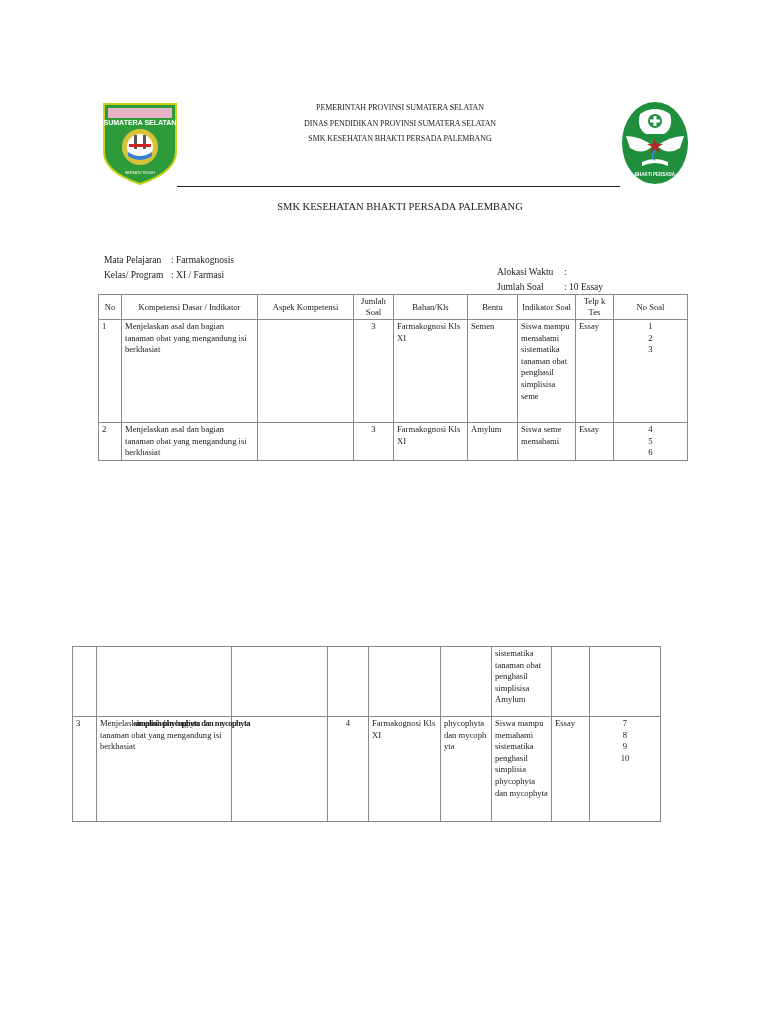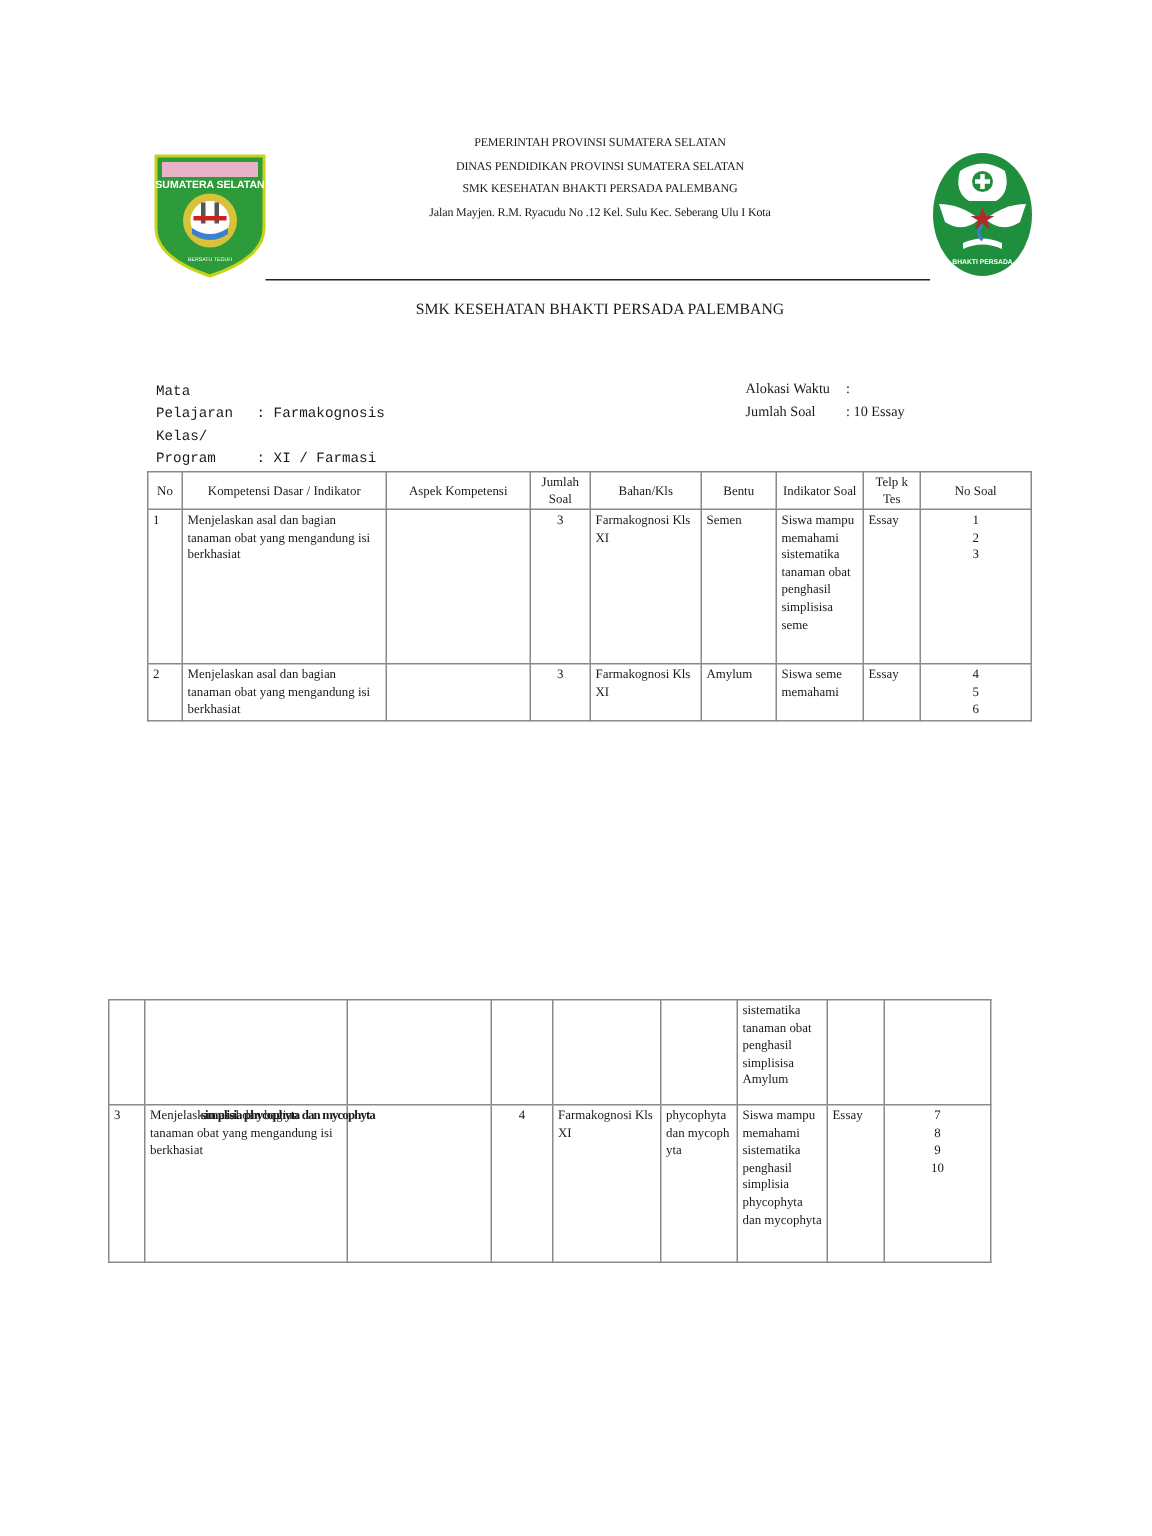"PEMERINTAH PROVINSI SUMATERA SELATAN" .kop { top: 87px -> 100px }
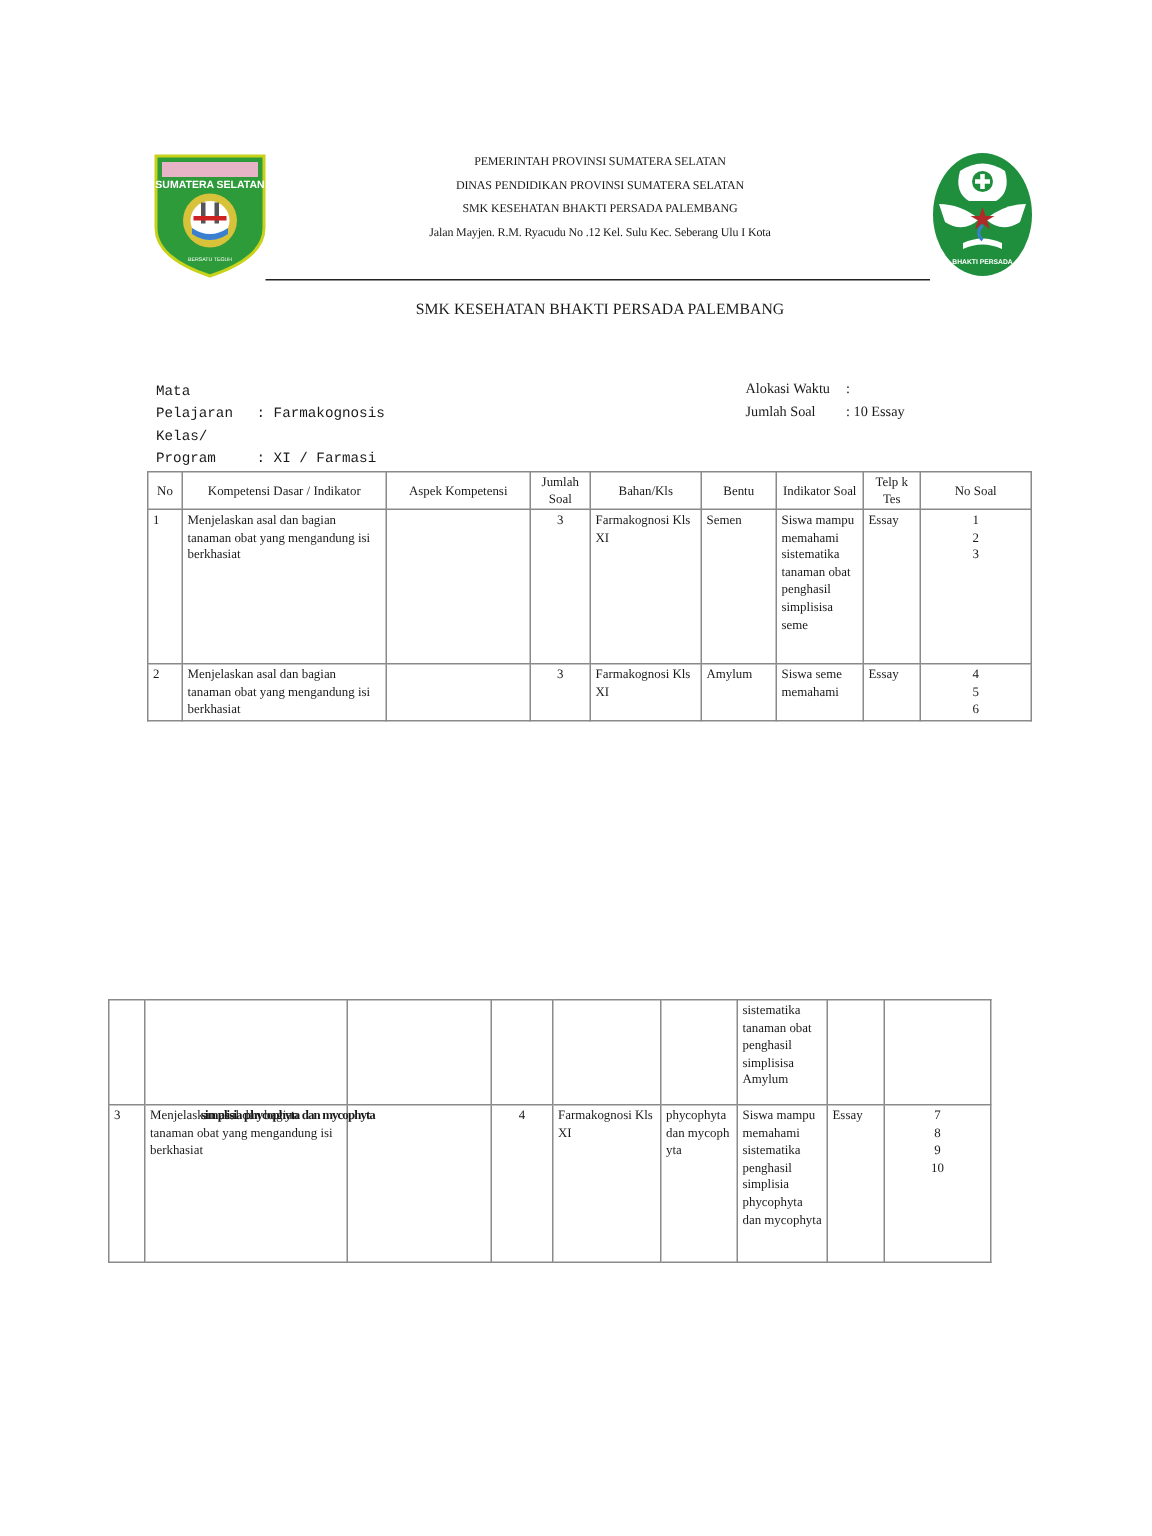"Jalan Mayjen. R.M. Ryacudu No" div { html: <div>Jalan Mayjen. R.M. Ryacudu No .12 Kel. Sulu Kec. Seberang Ulu I Kota</div> -> none }
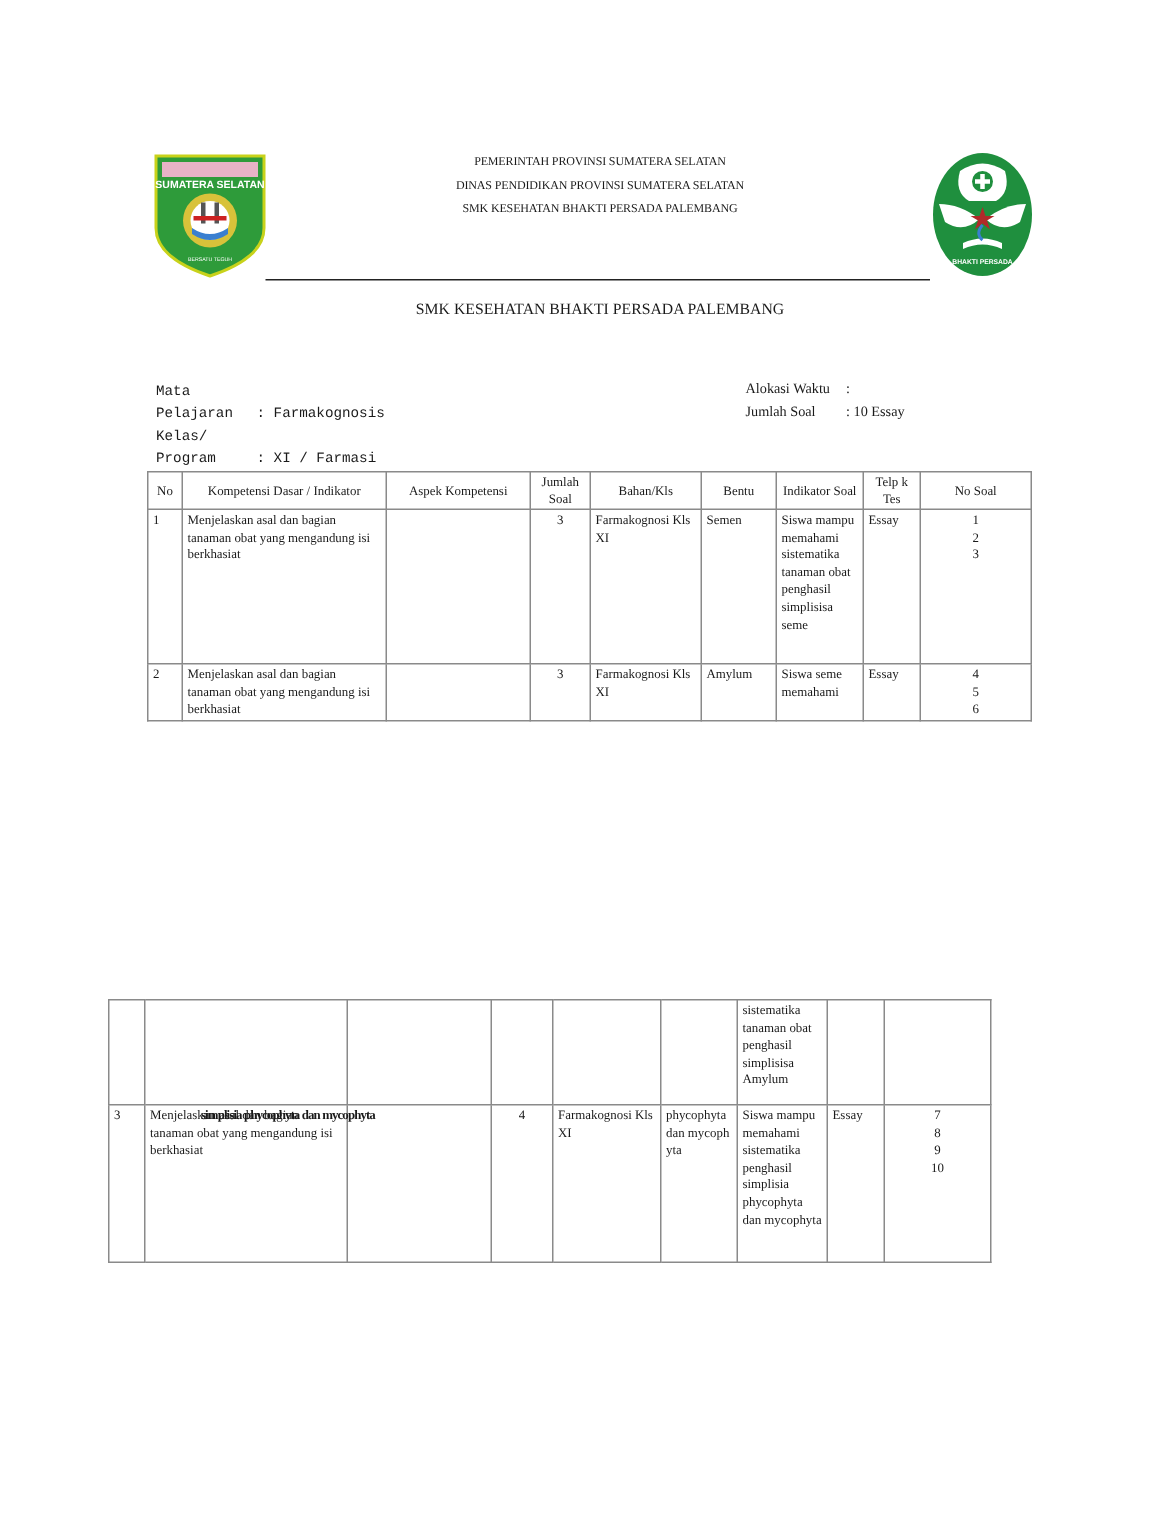"Mata Pelajaran : Farmakognosis" .meta-left { font-family: Liberation Mono, monospace -> none }
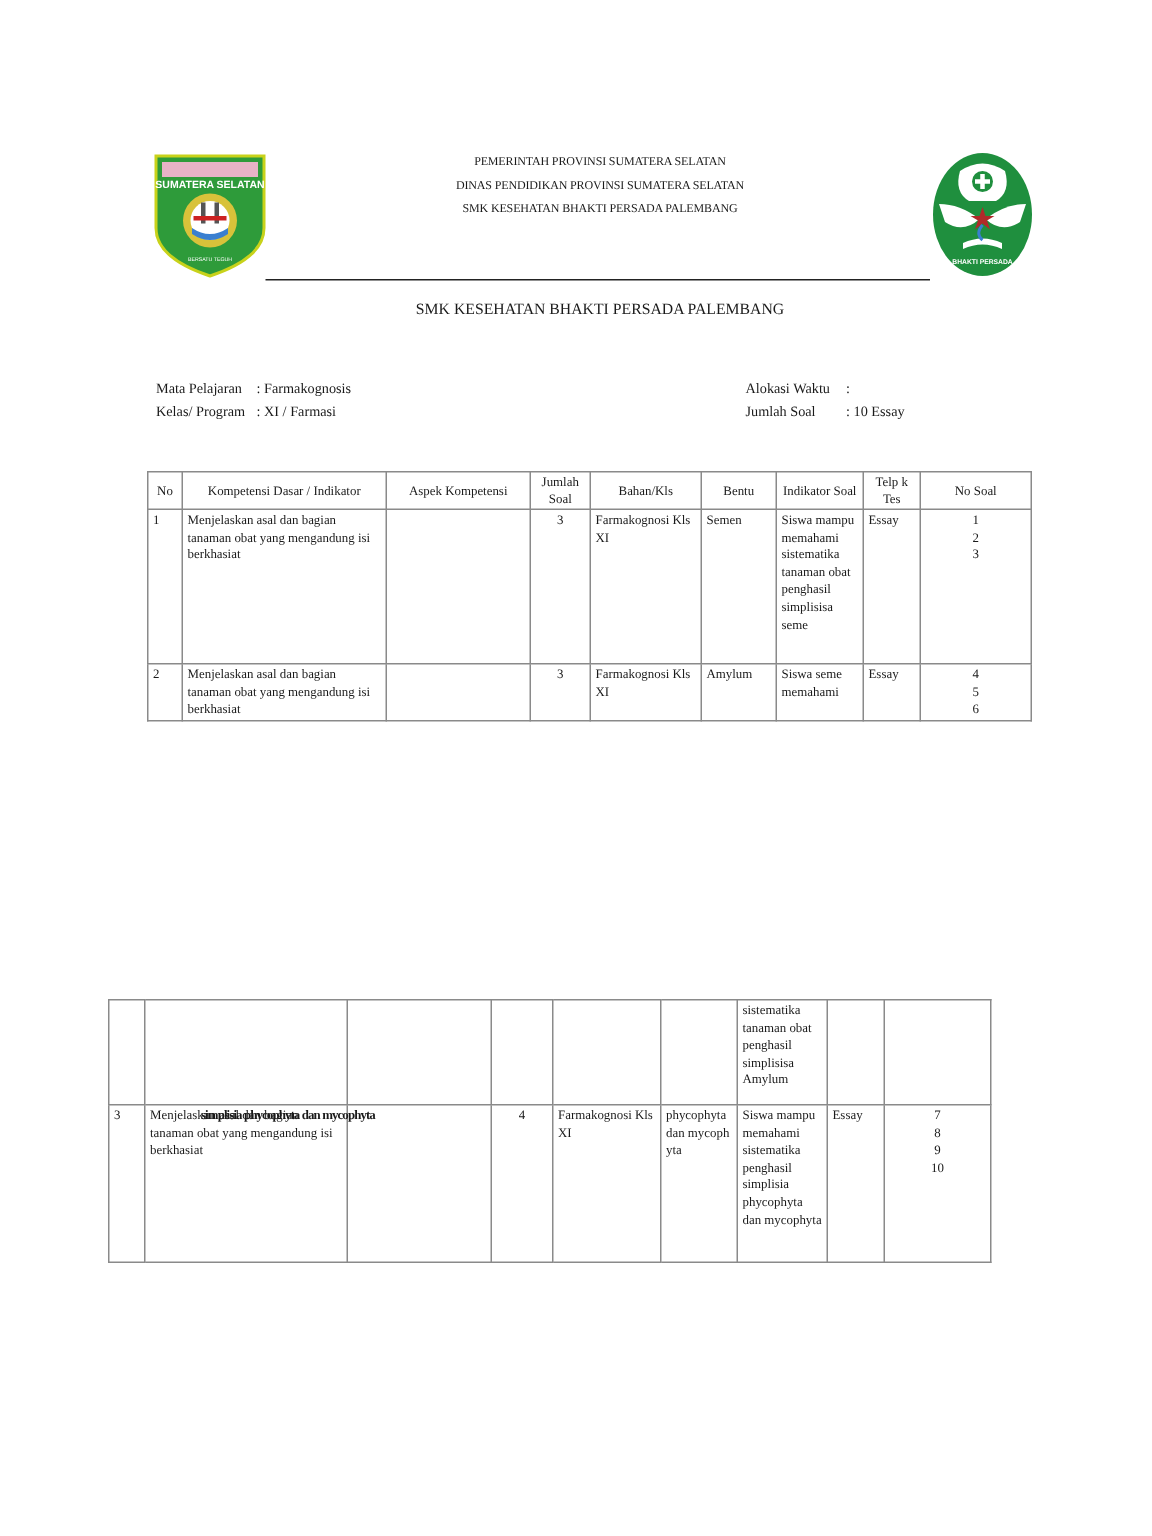"Alokasi Waktu :" .meta-right { top: 253px -> 265px }
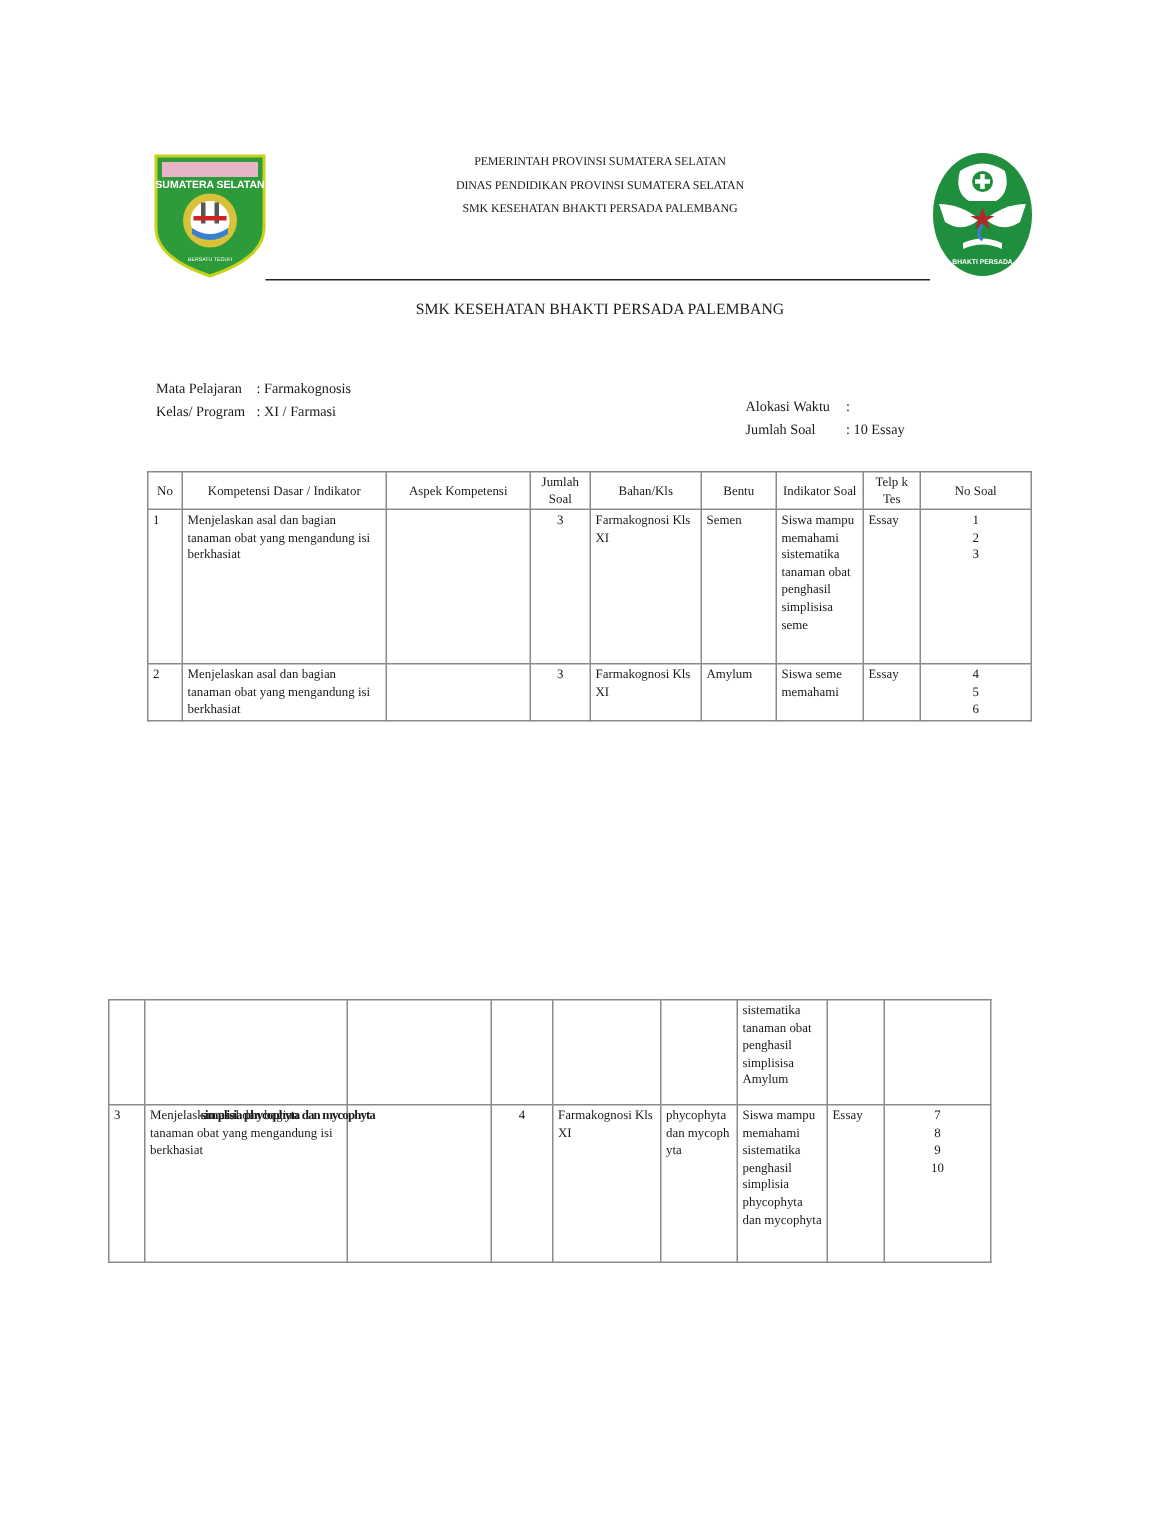"No" table.kisi { margin-top: 20px -> none }
